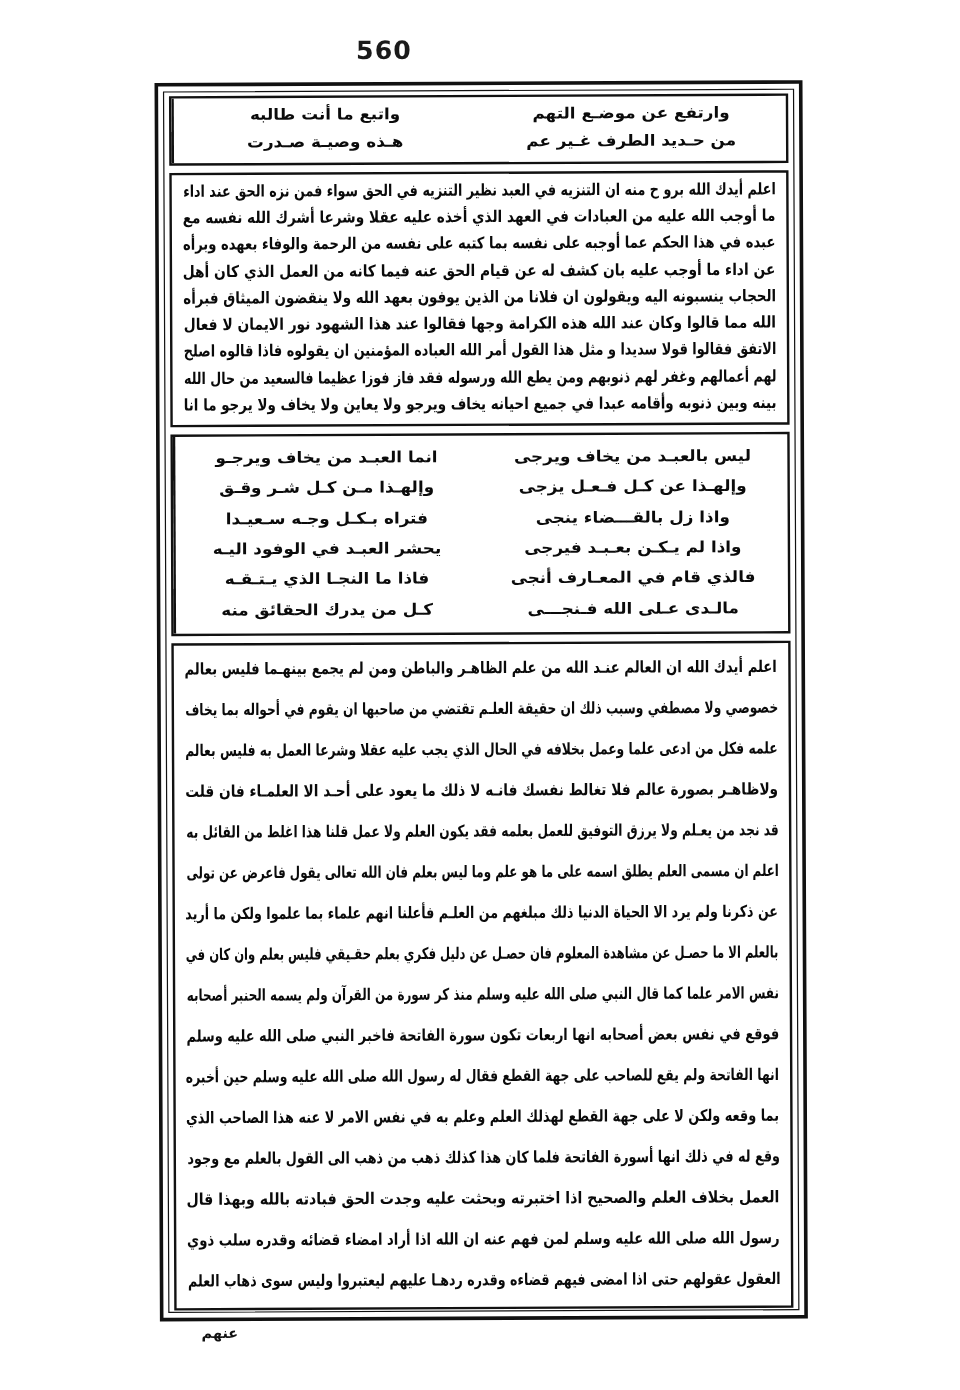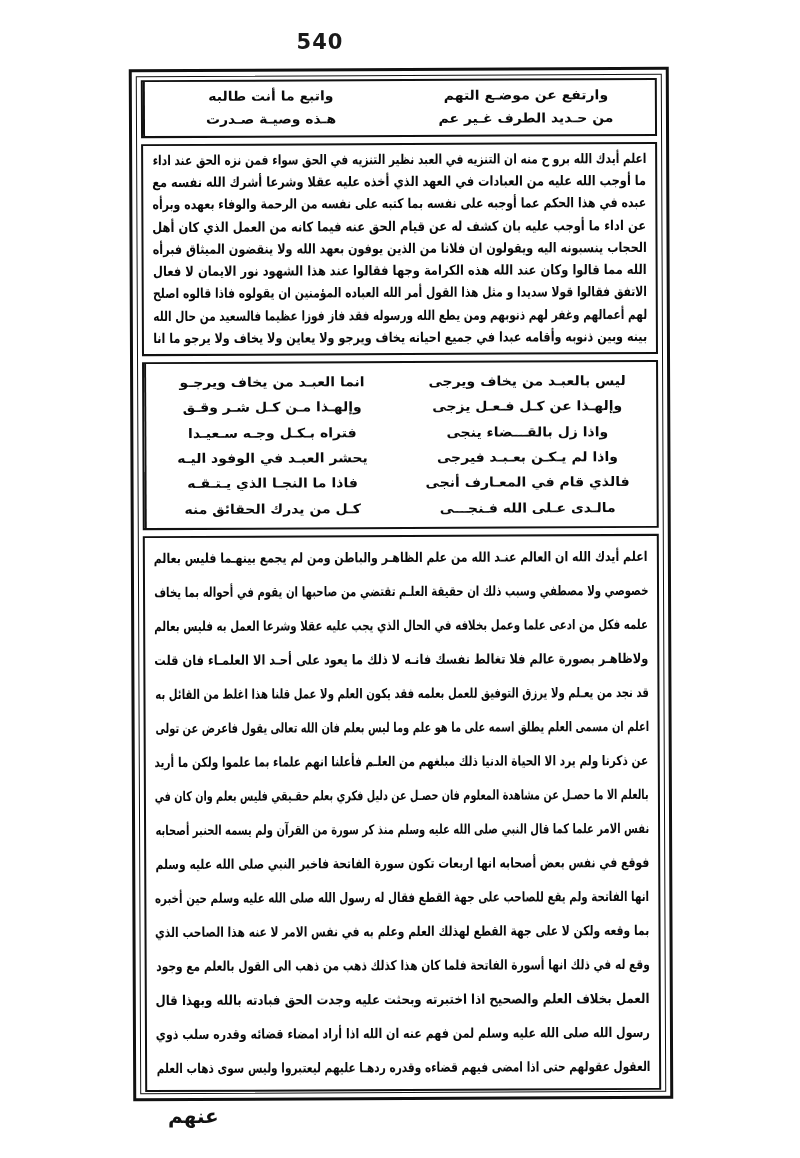"540" div.page-number { text: 540 -> 560 }
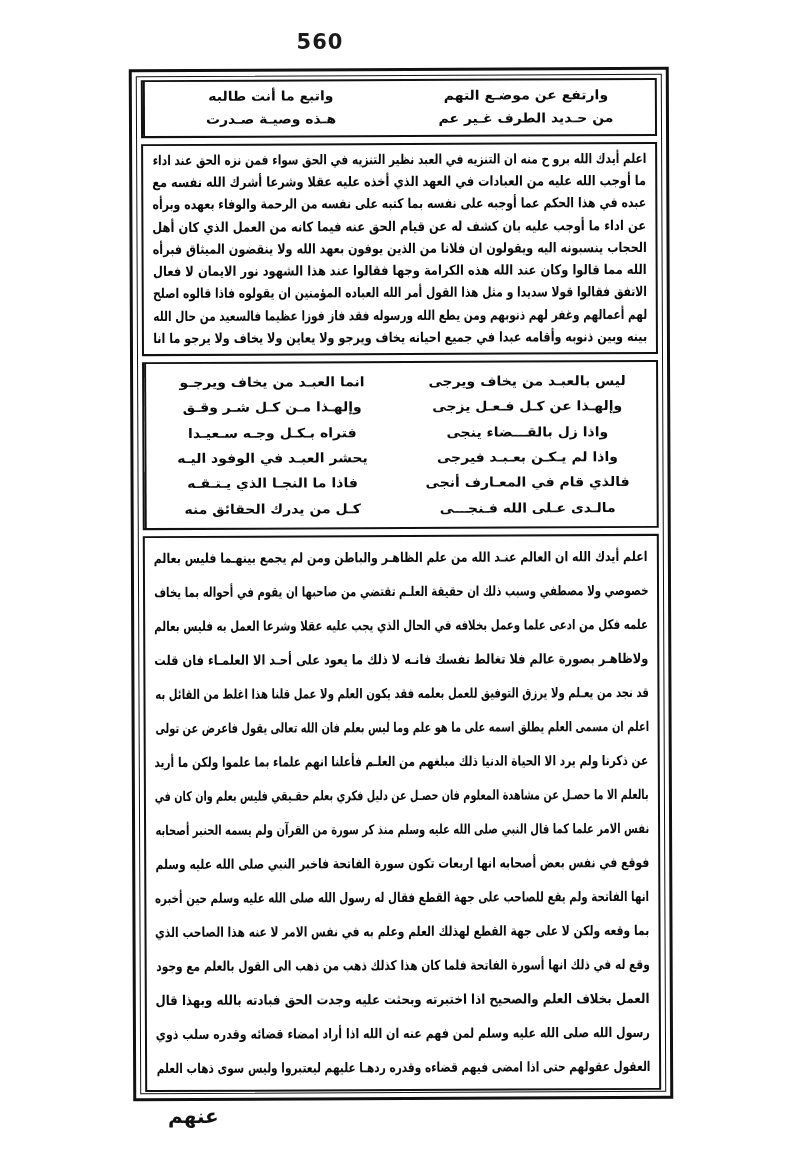"عنهم" .catchword { font-size: 20px -> 12px }
